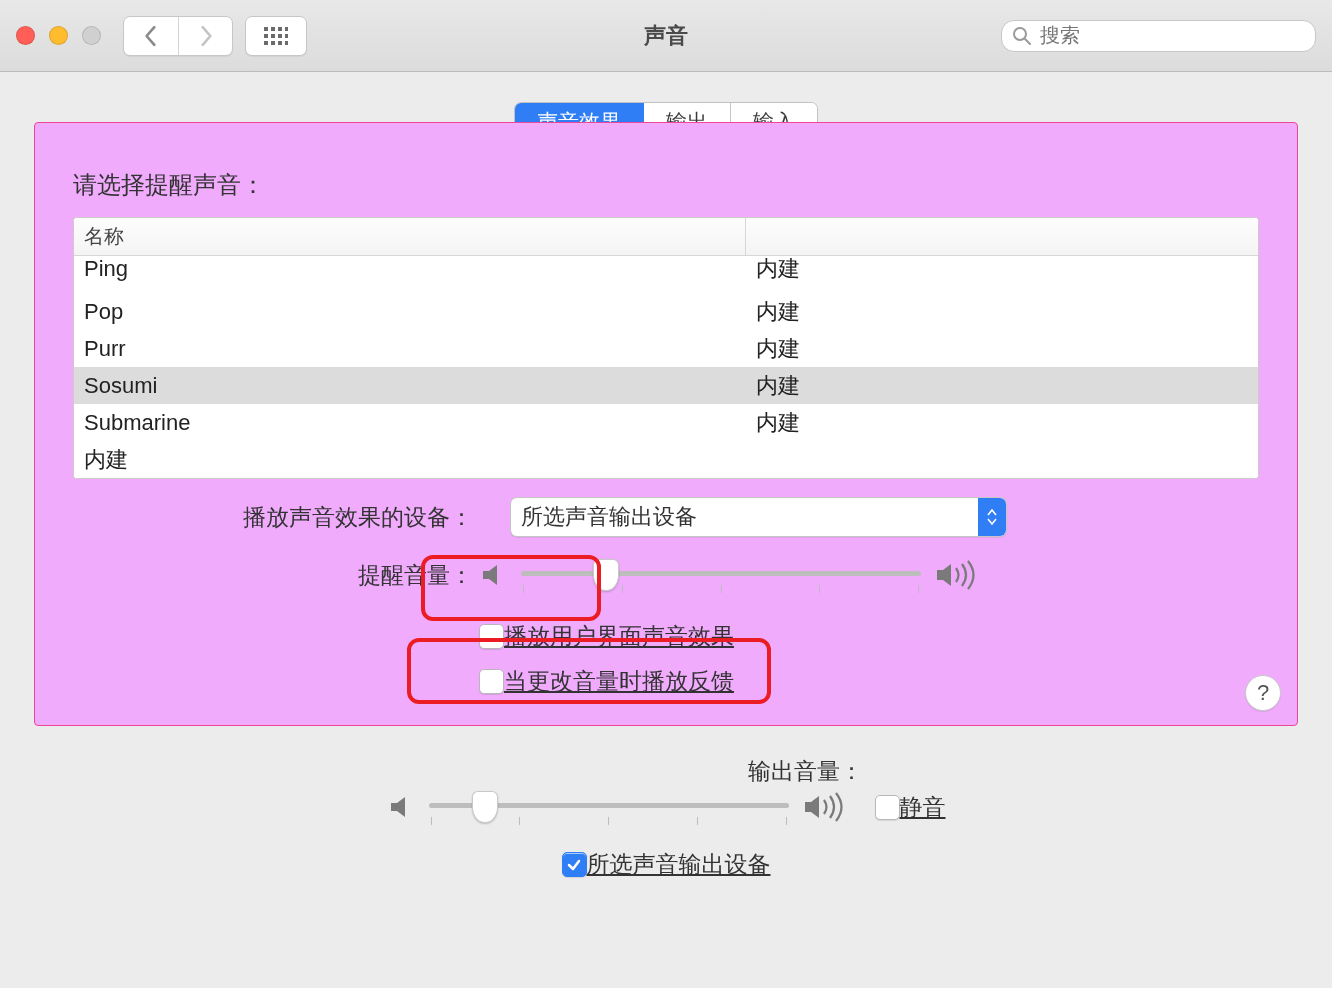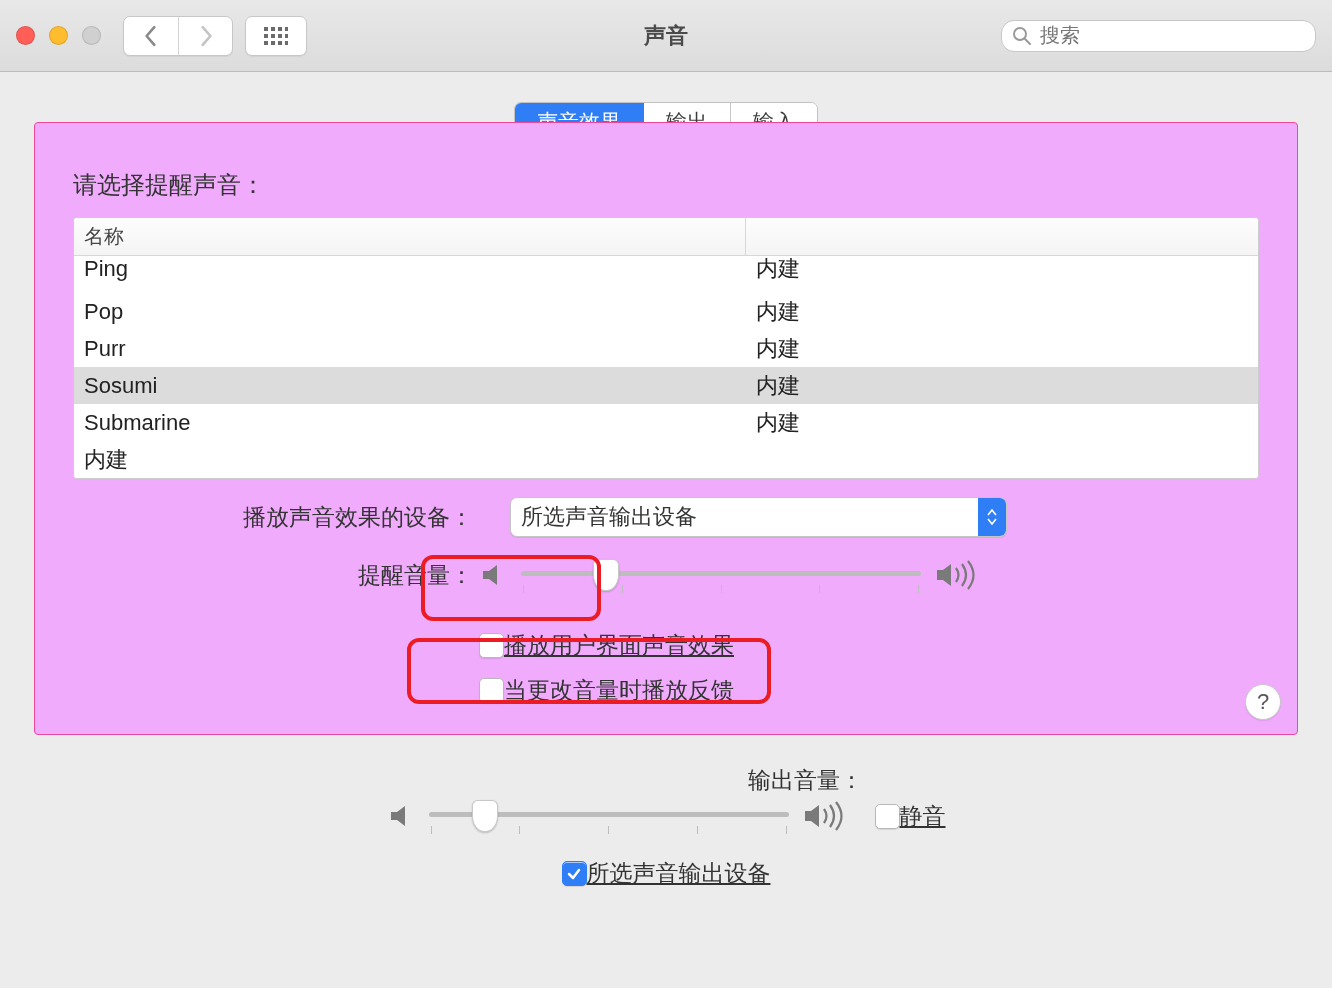"提醒音量：" div.form-row { margin-bottom: 35px -> 26px }
